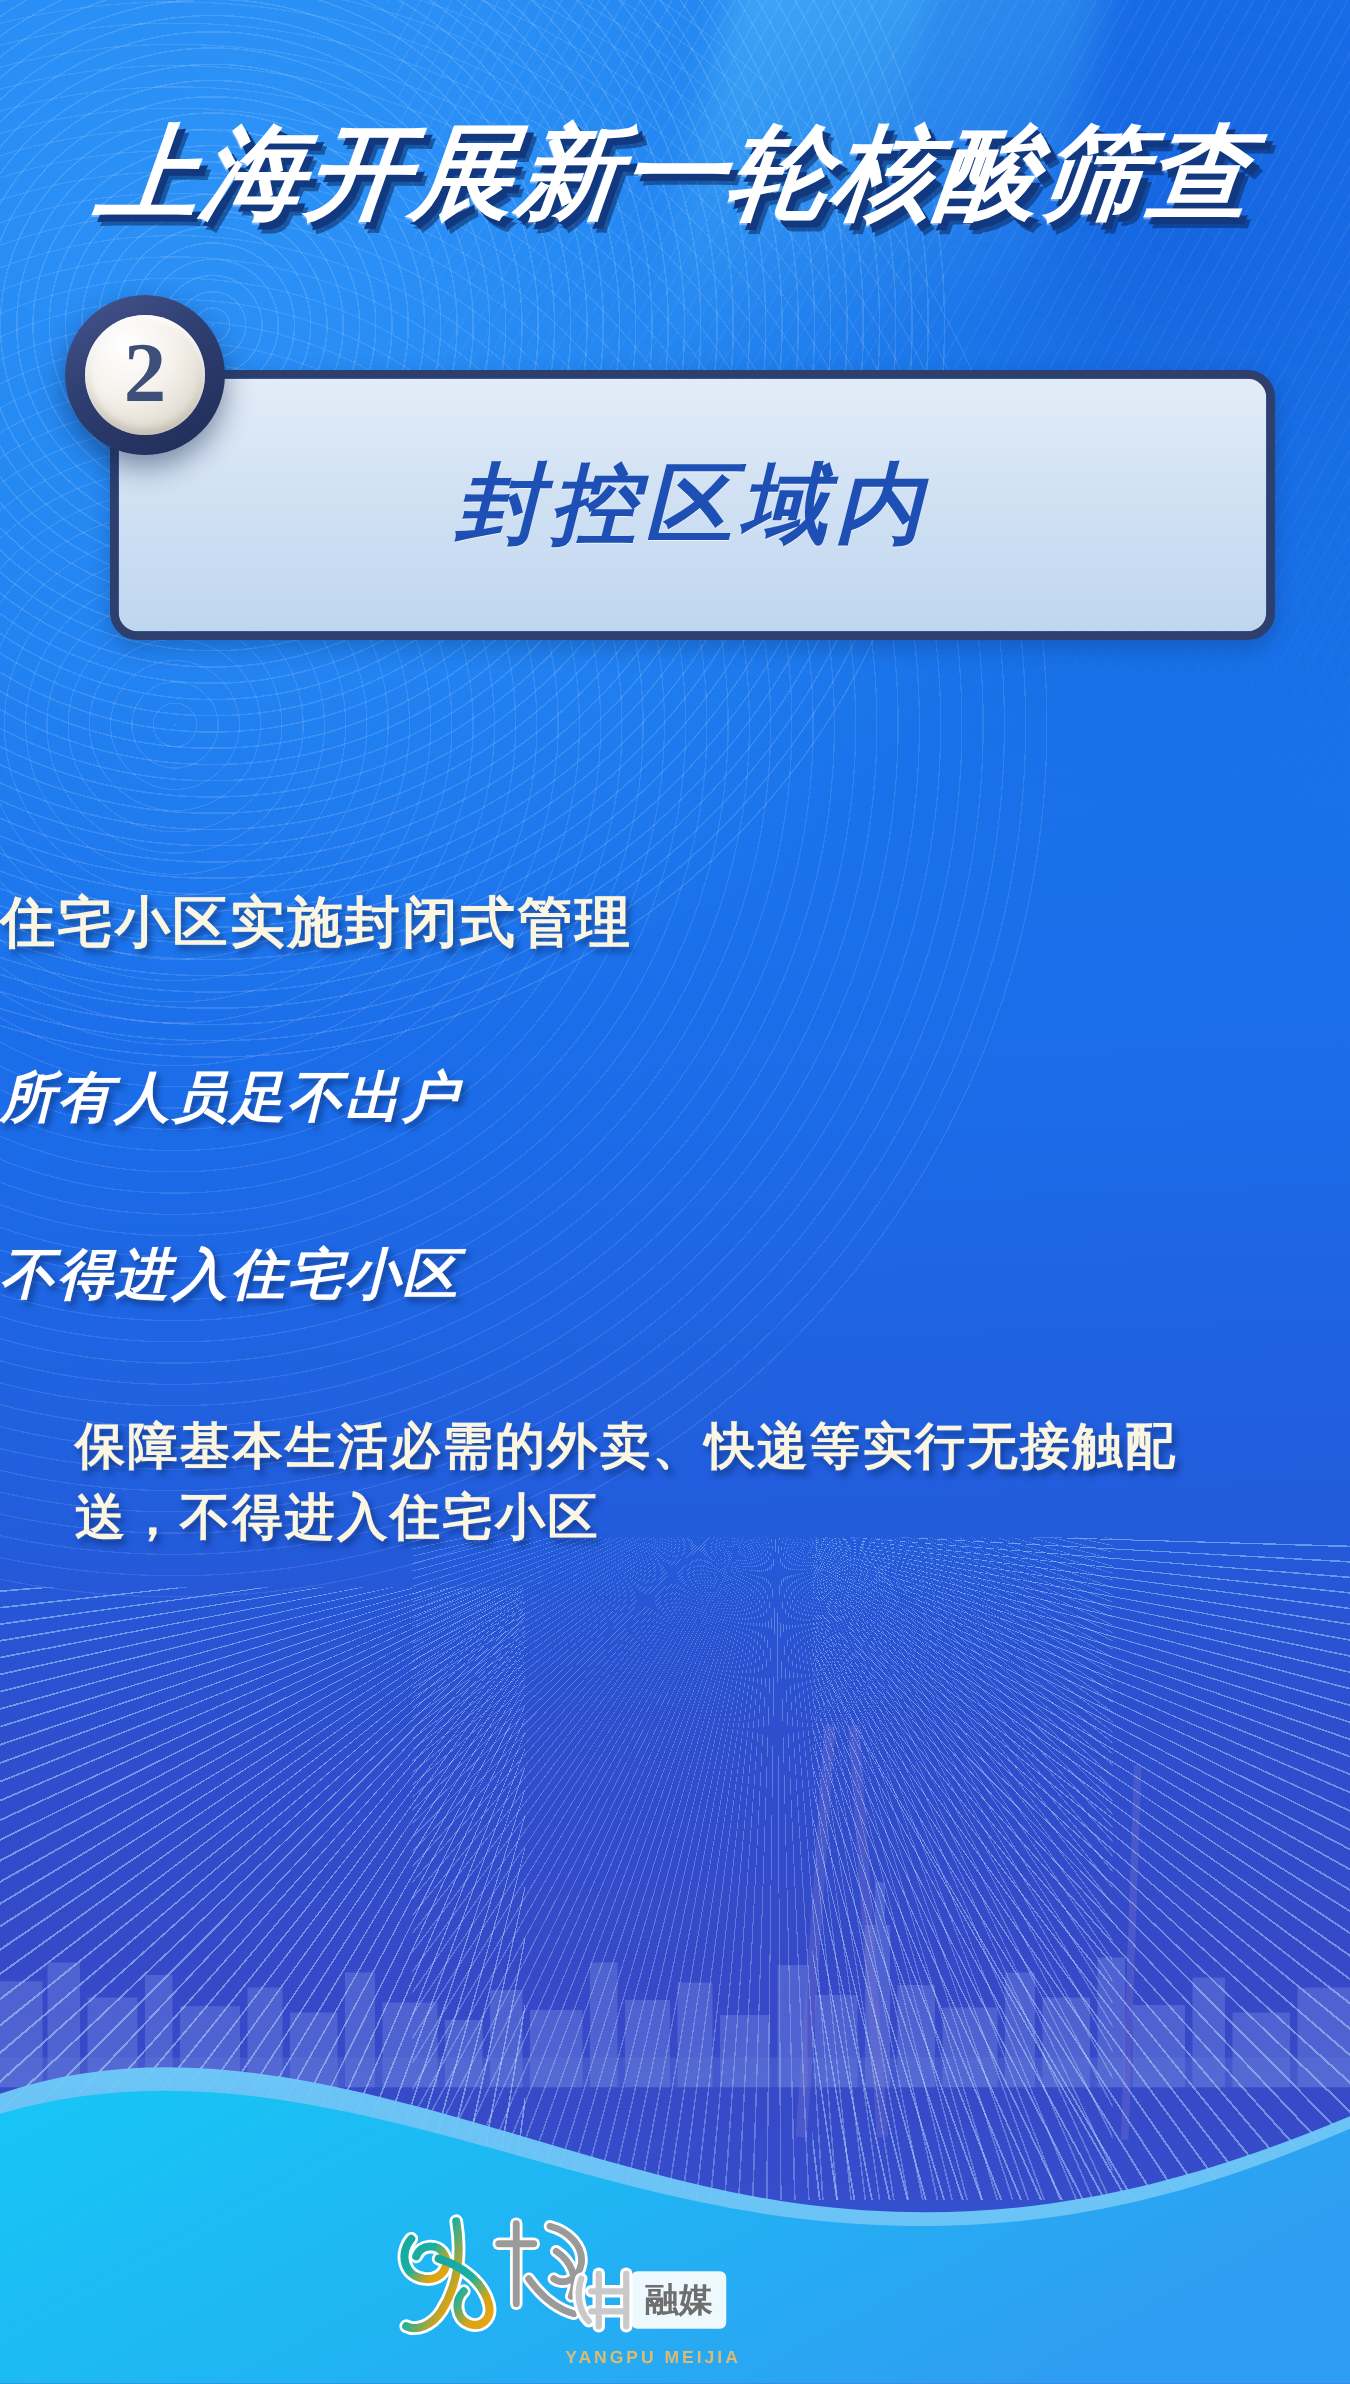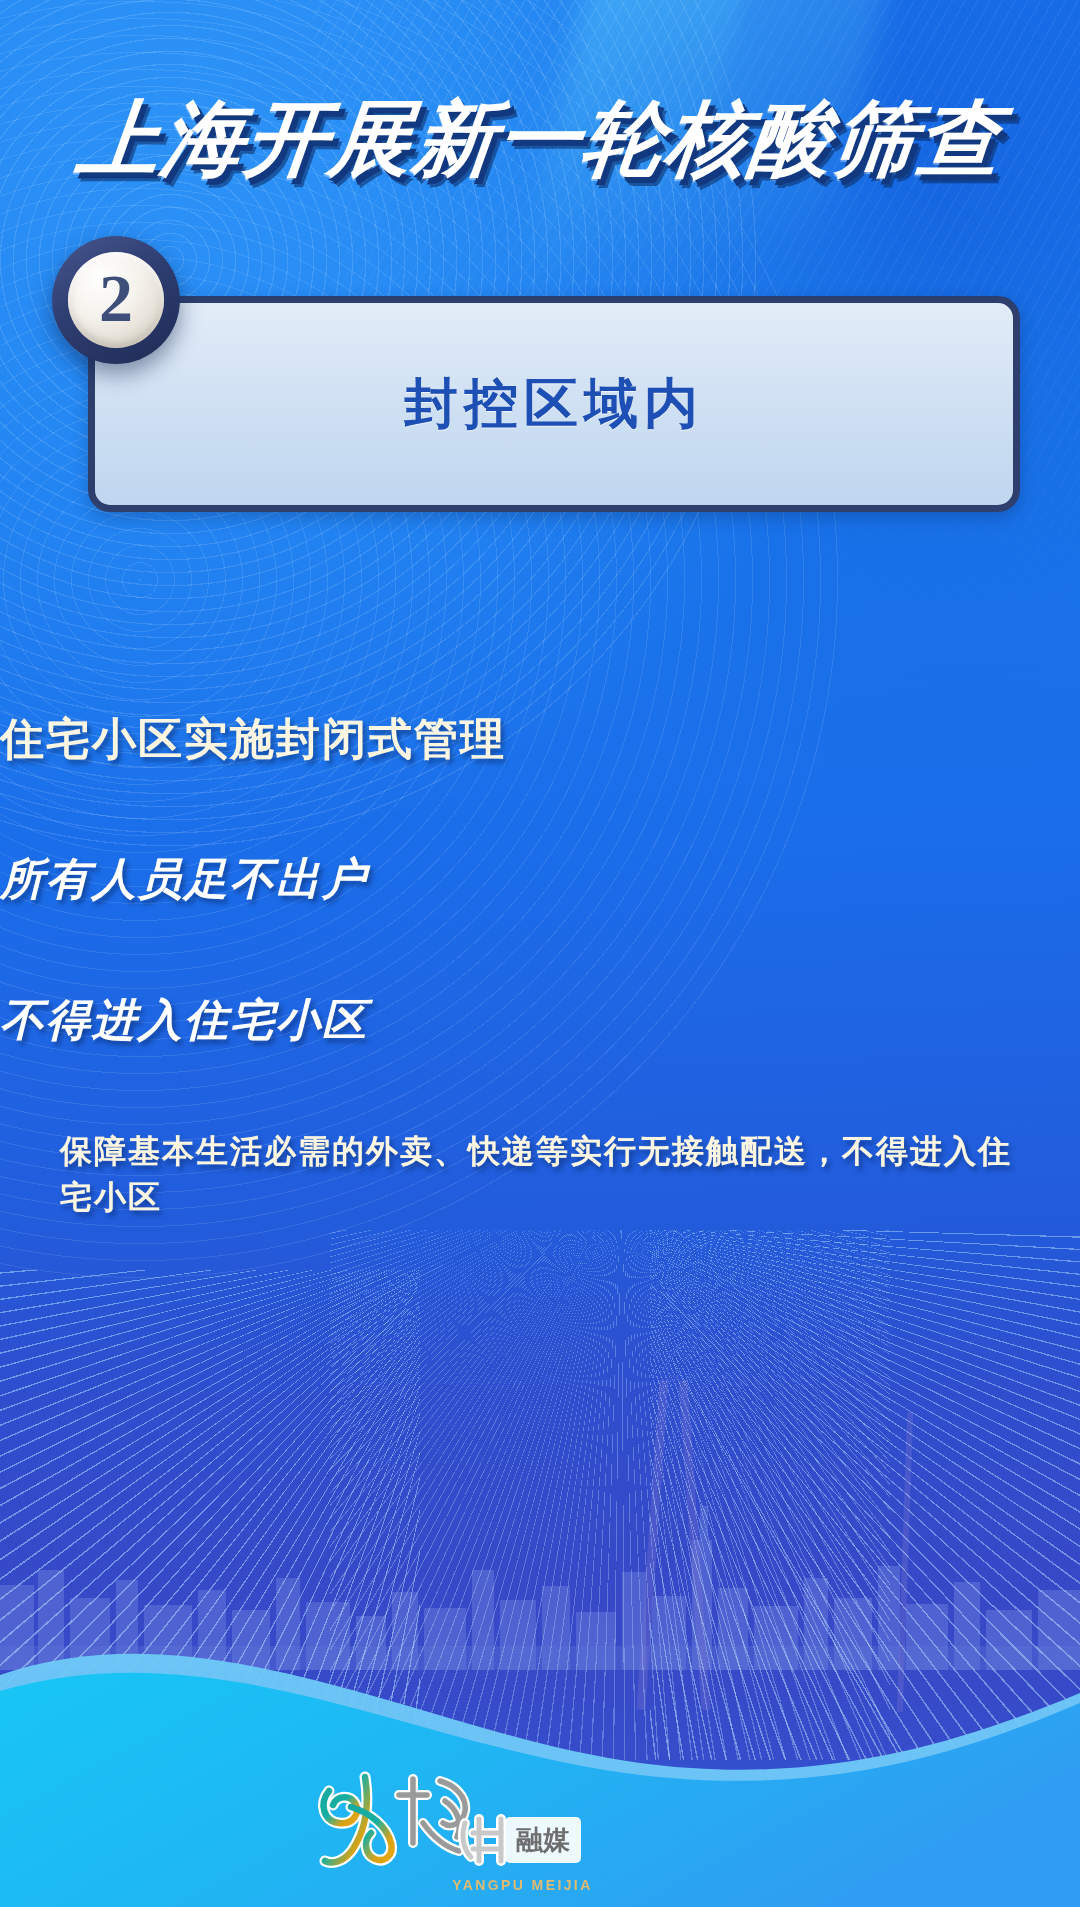"封控区域内" #card-title { font-size: 54px -> 70px; font-style: none -> italic }
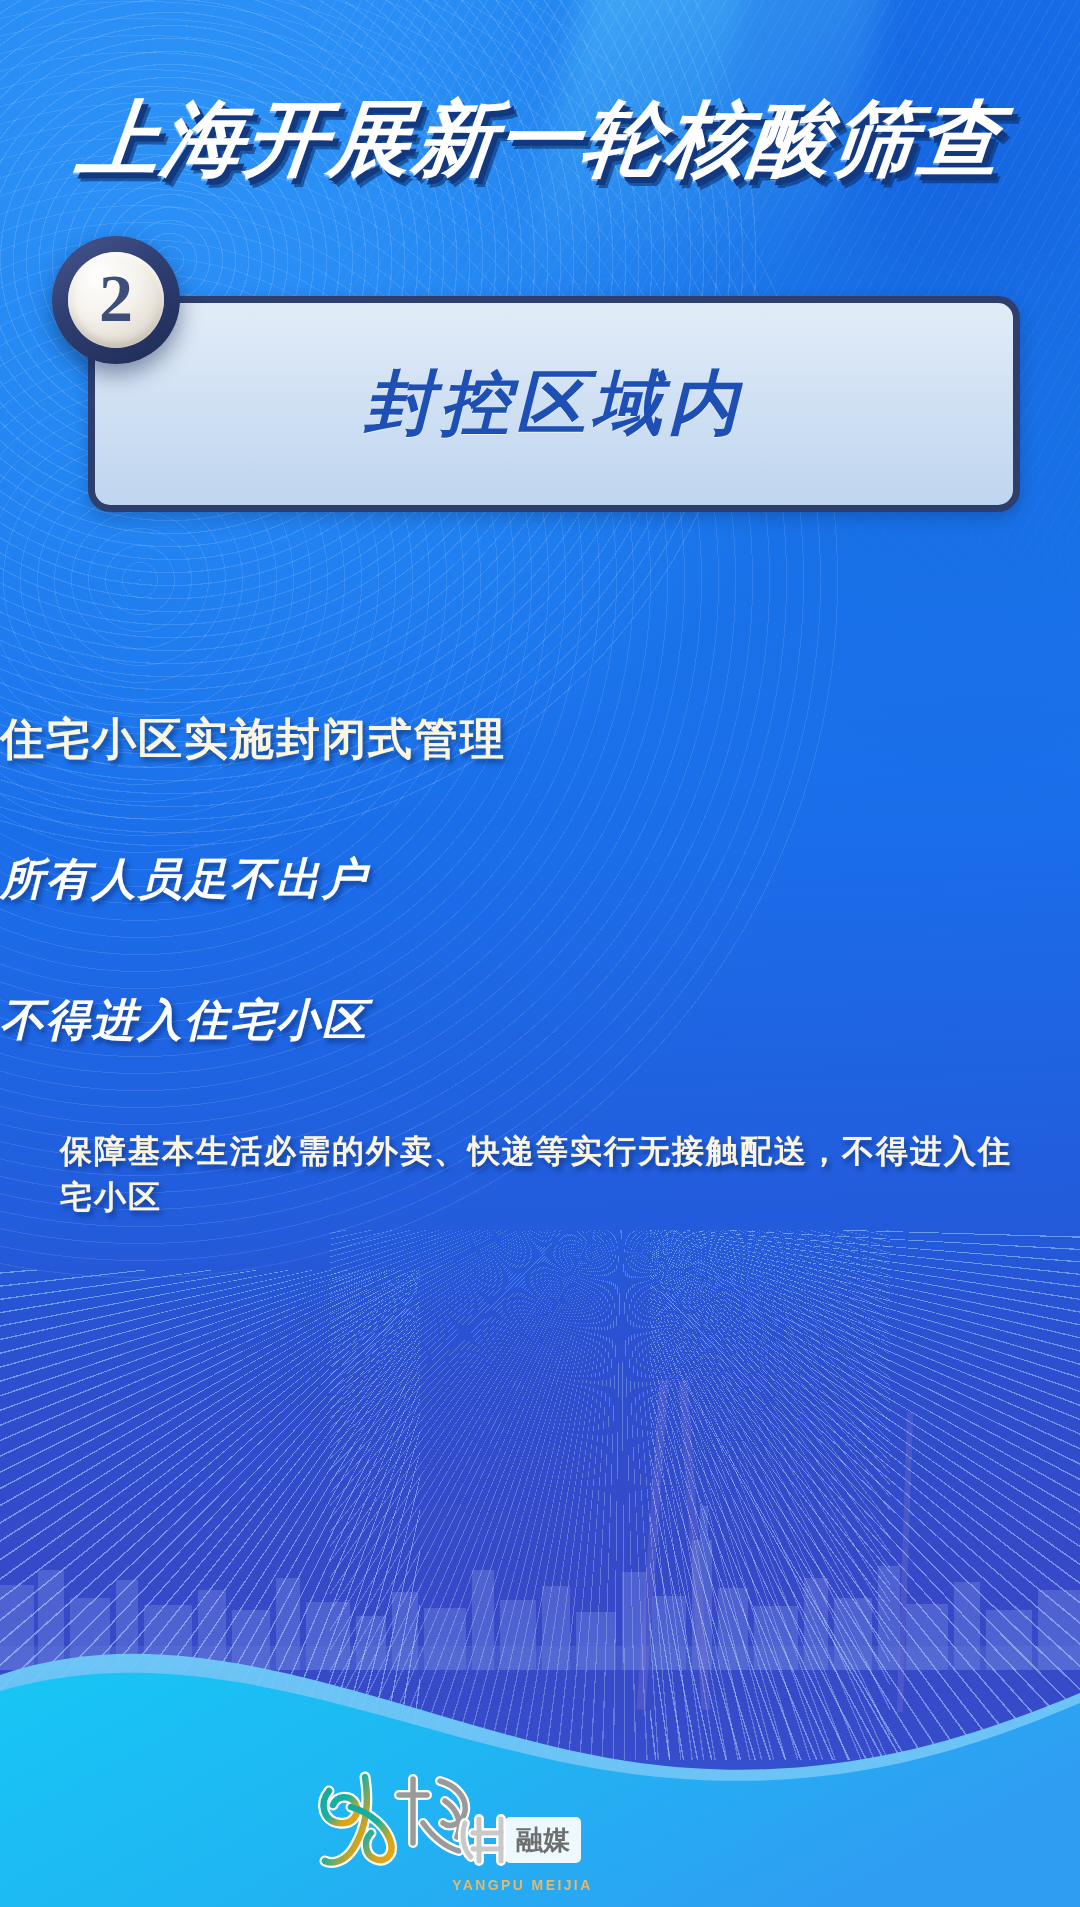"保障基本生活必需的外卖、快递等实行无接触配送，不得进入住宅小区" .bline.wrap { font-size: 32px -> 40px }
